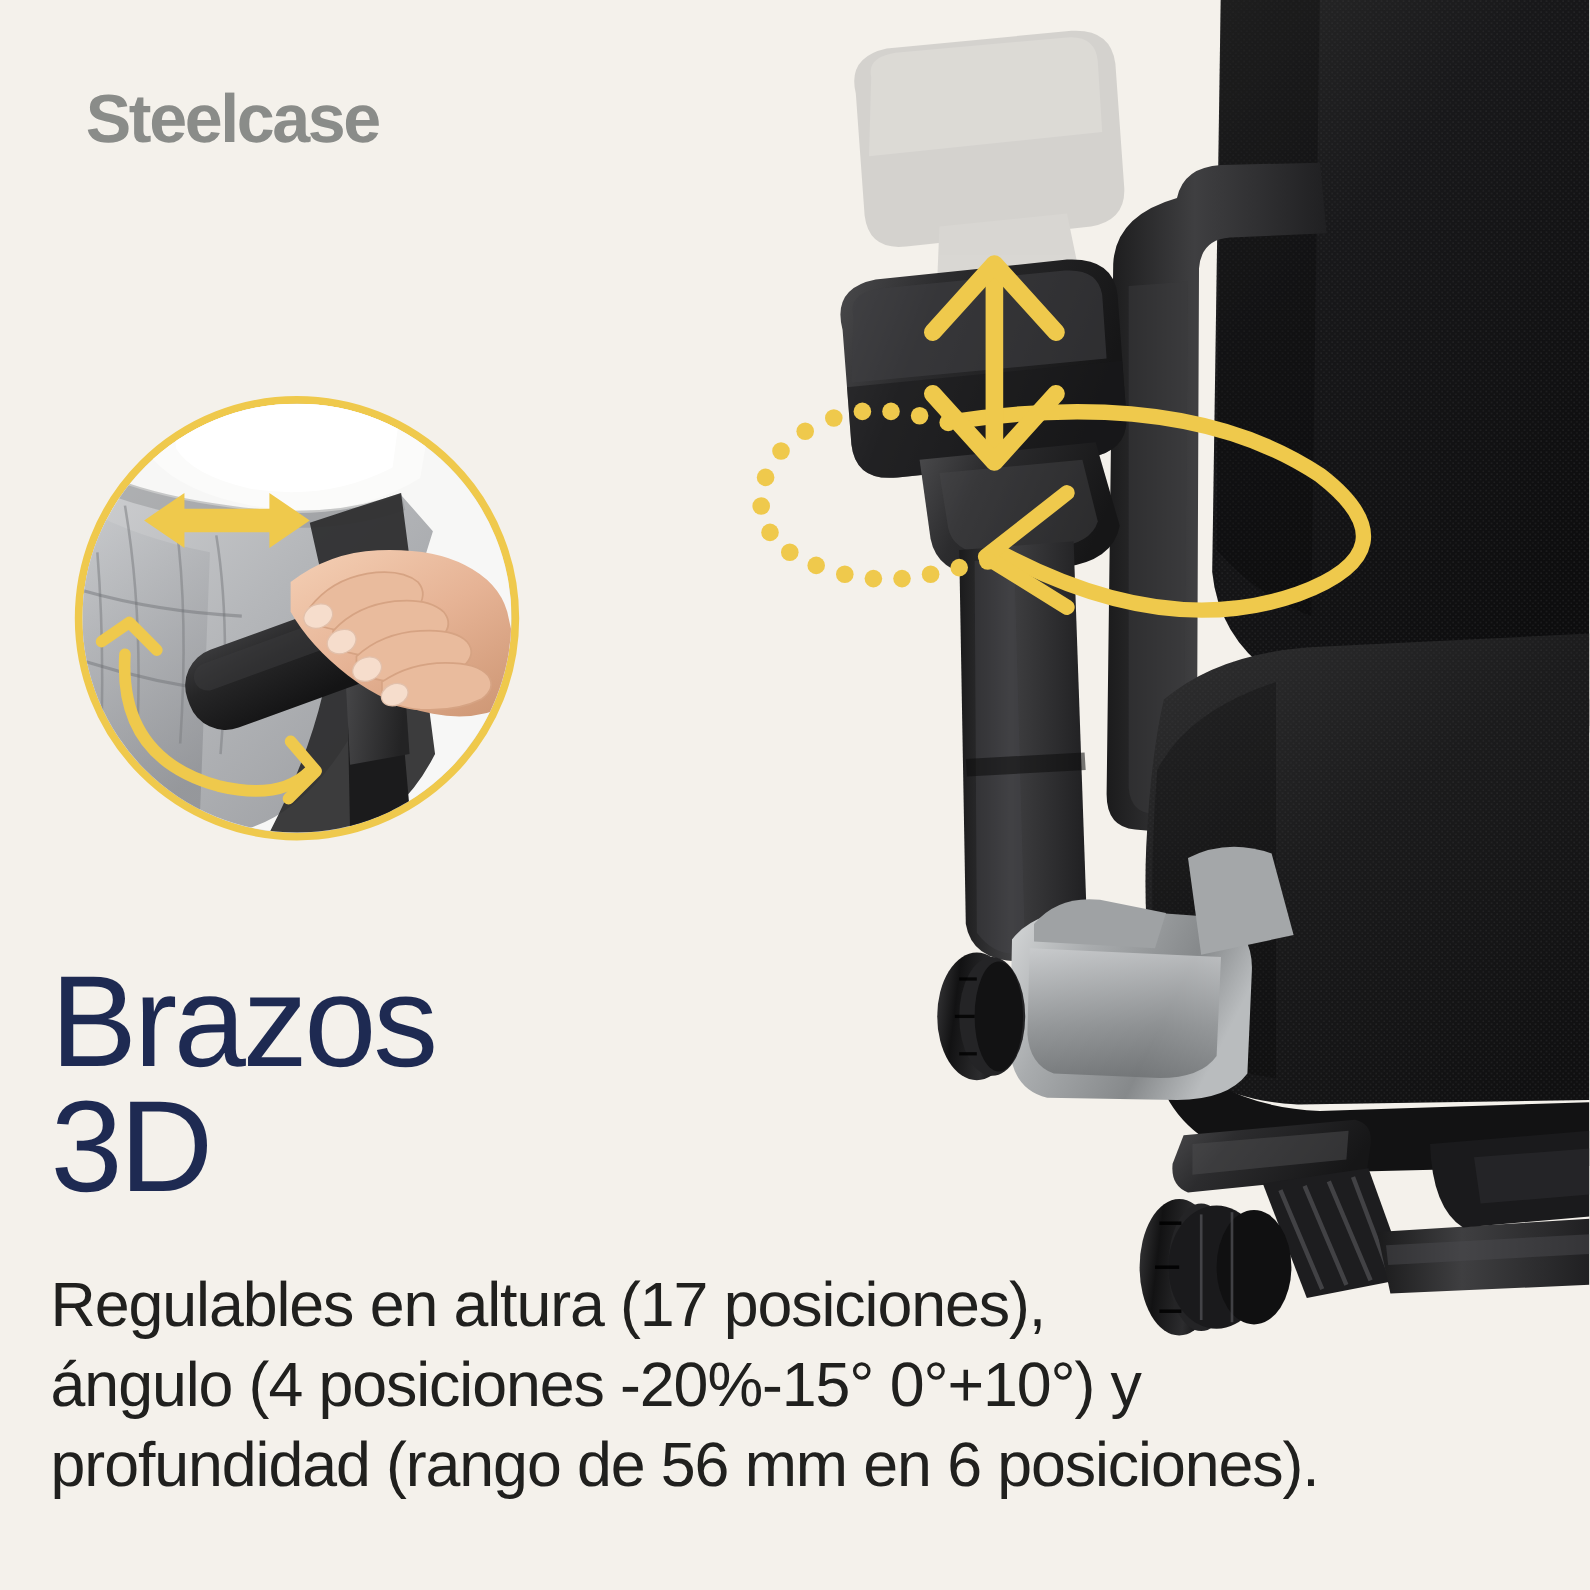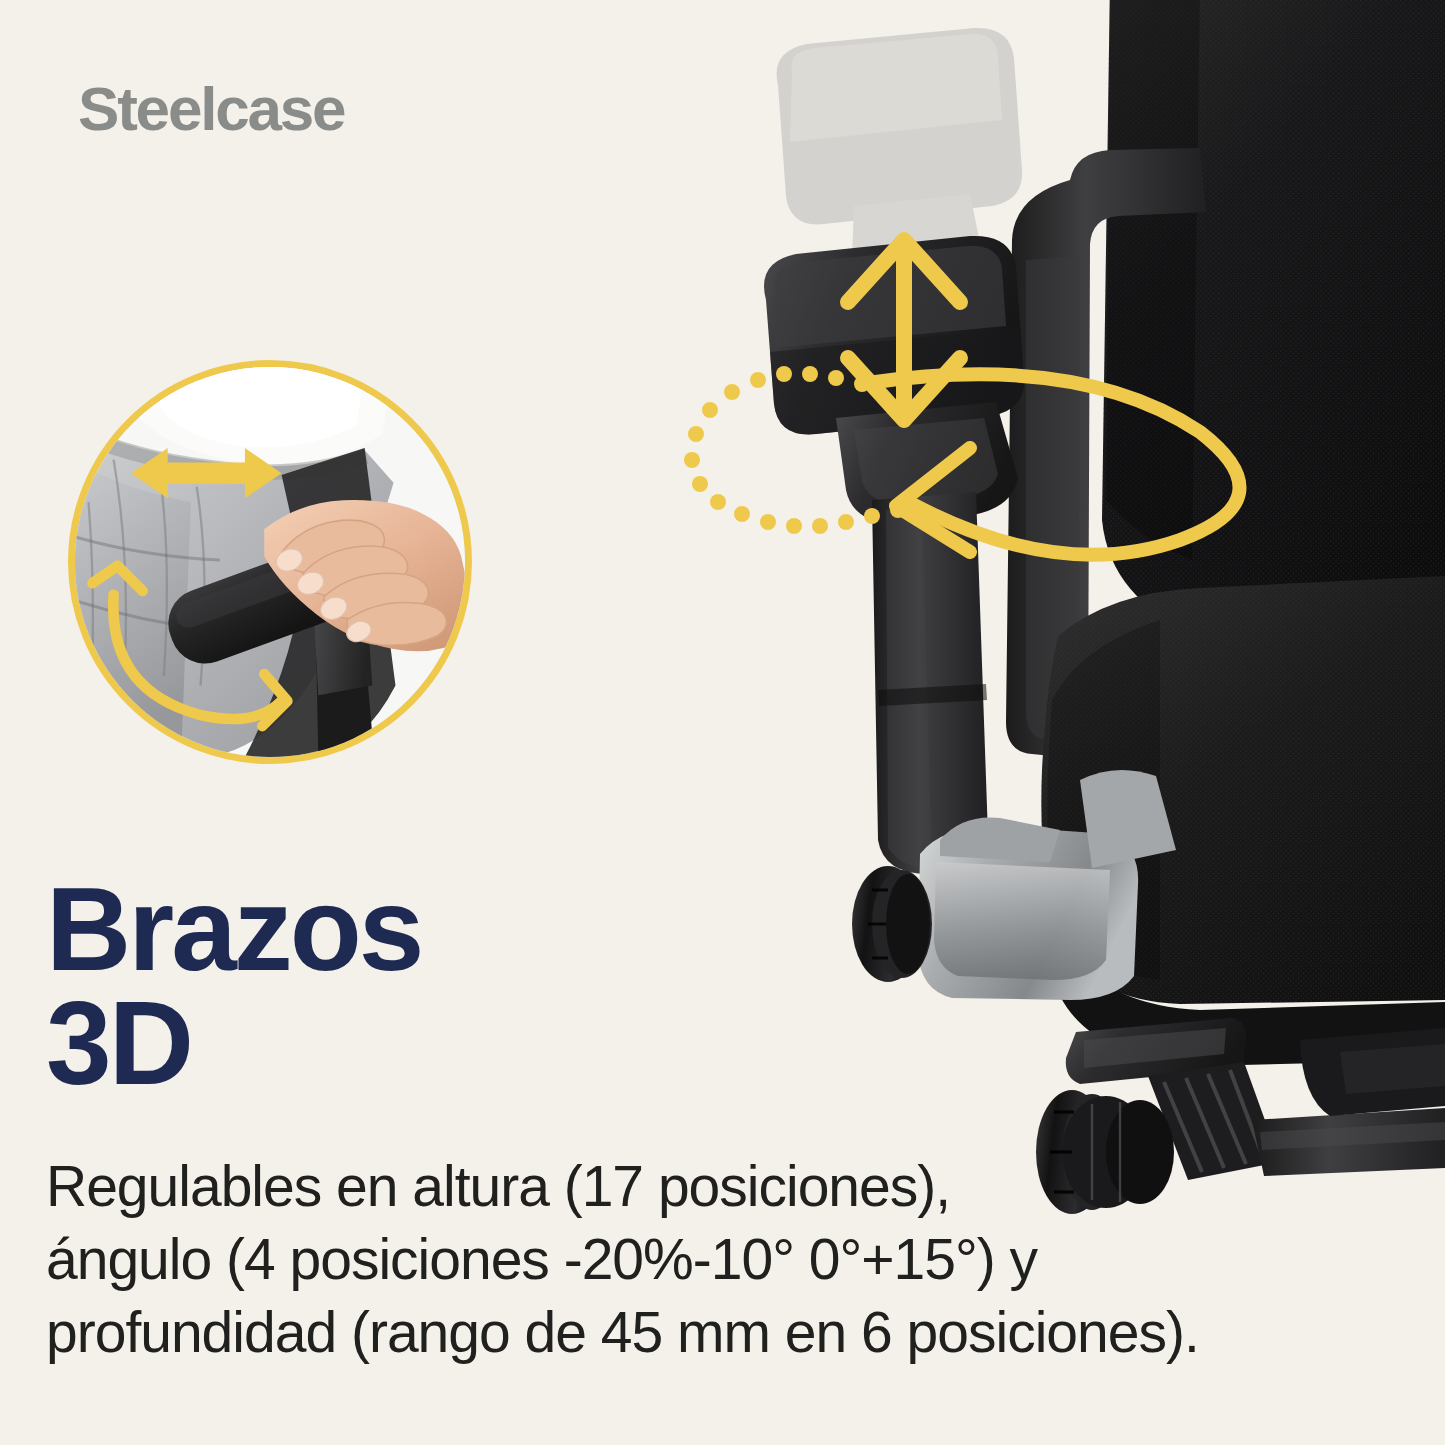"Brazos" .headline { font-weight: bold -> normal }
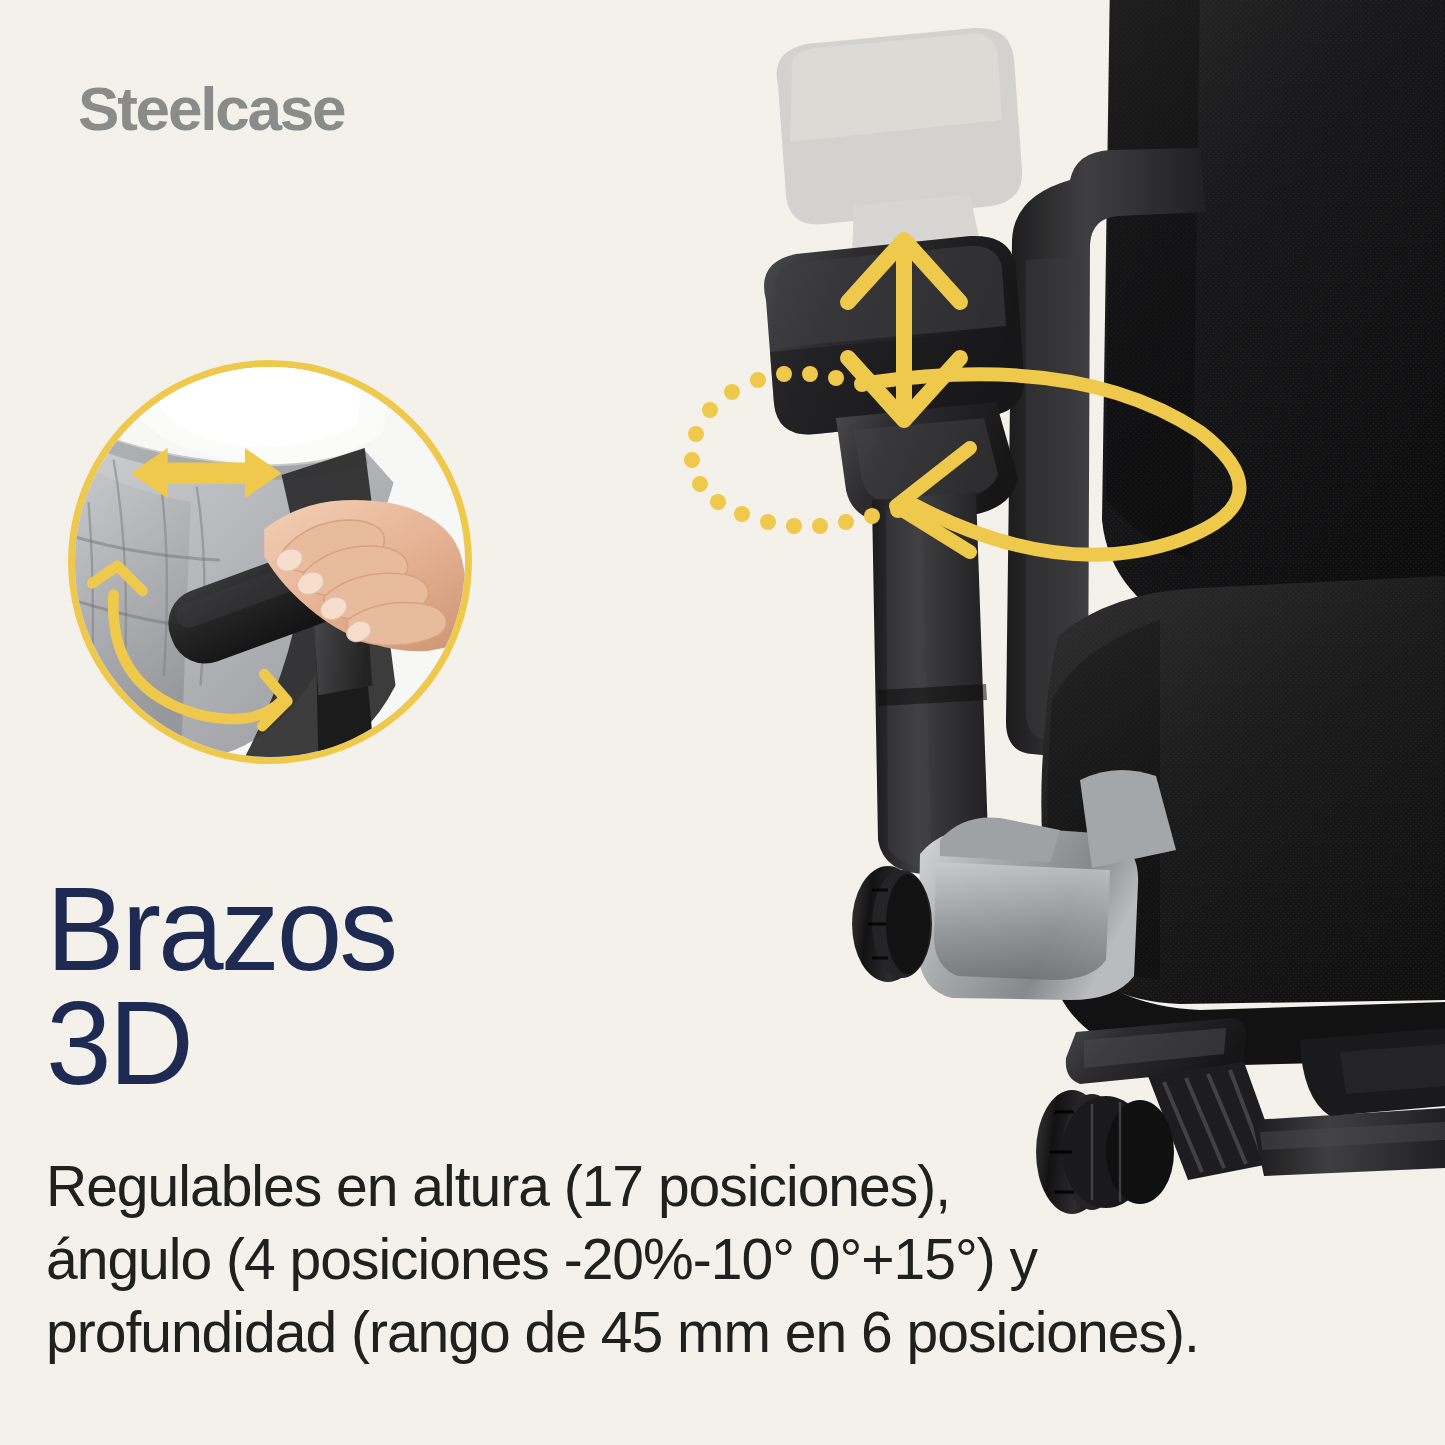"ángulo (4 posiciones -20%-10° 0°+15°)" span.ln { text: -20%-10° 0°+15 -> -20%-15° 0°+10 }
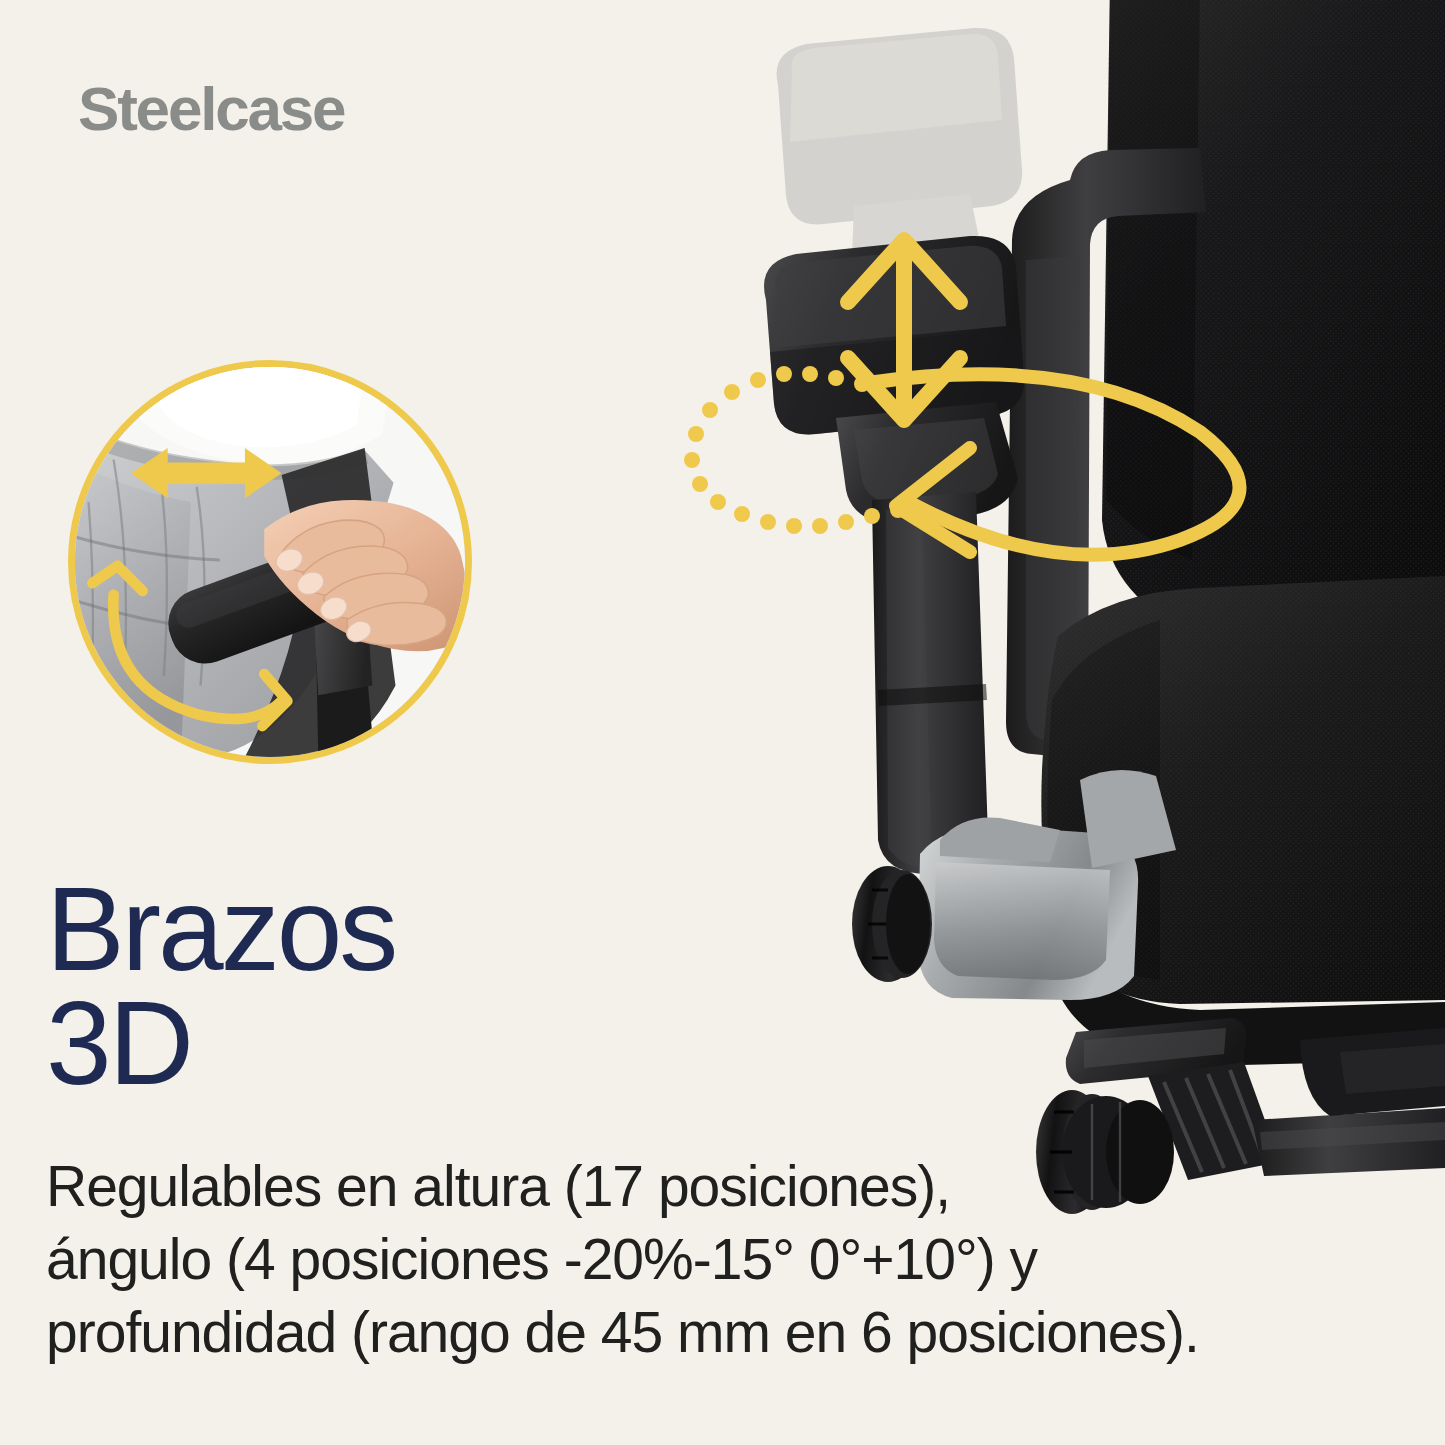"profundidad (rango de 45 mm" span.ln { text: 45 -> 56 }
